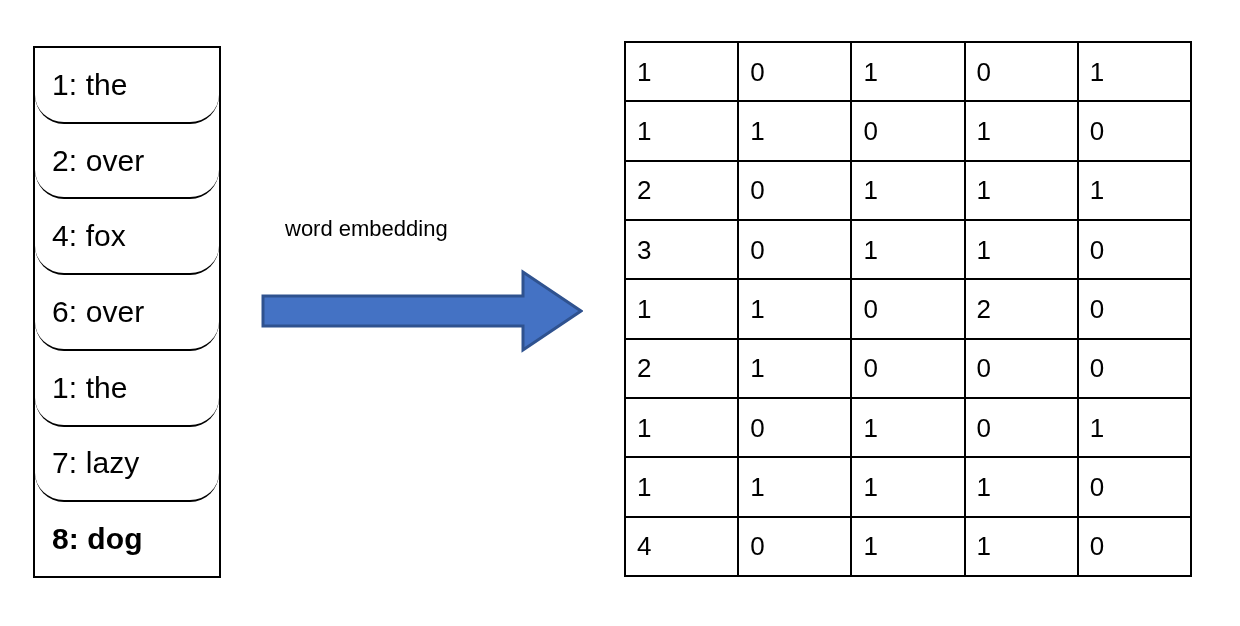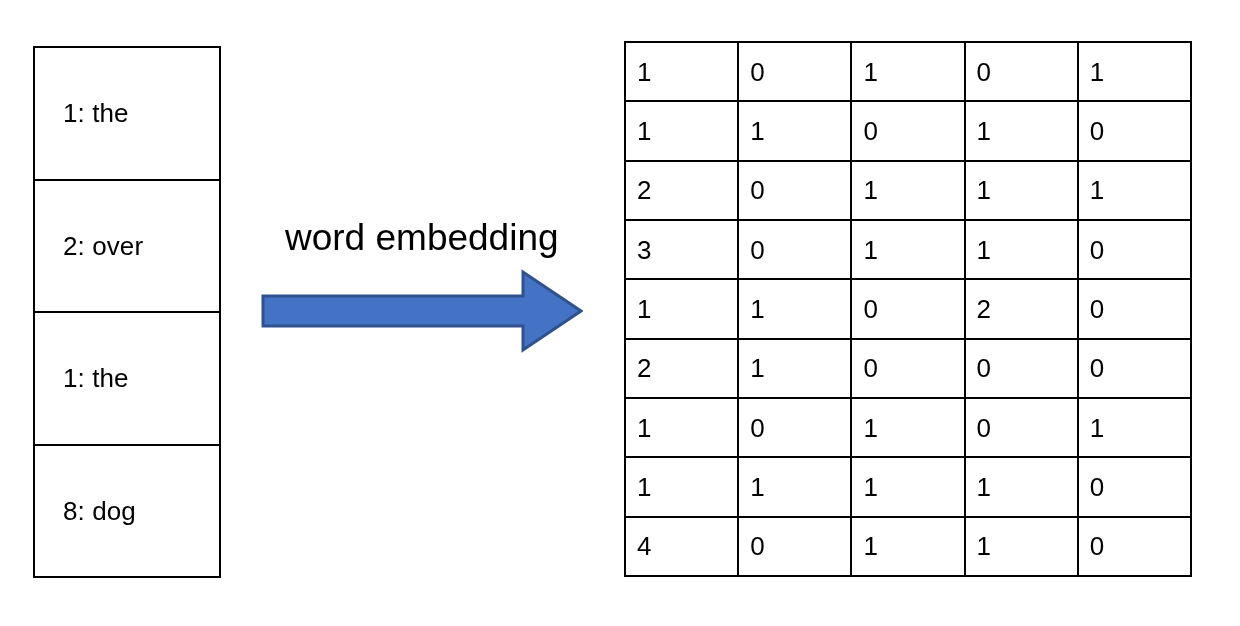"1: the" #word-list-table .word-row { border-radius: none -> 29px; font-size: 26px -> 30px; padding-left: 28px -> 17px }
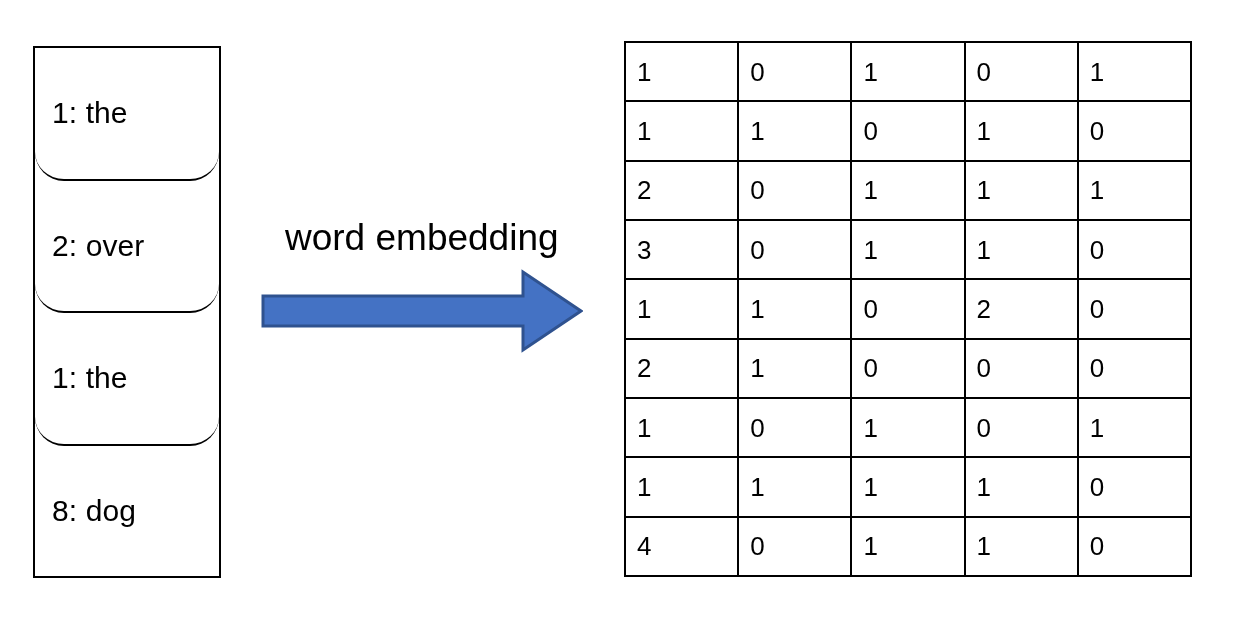"4: fox" div.word-row { html: none -> <div> <span>4: fox</span> </div> }
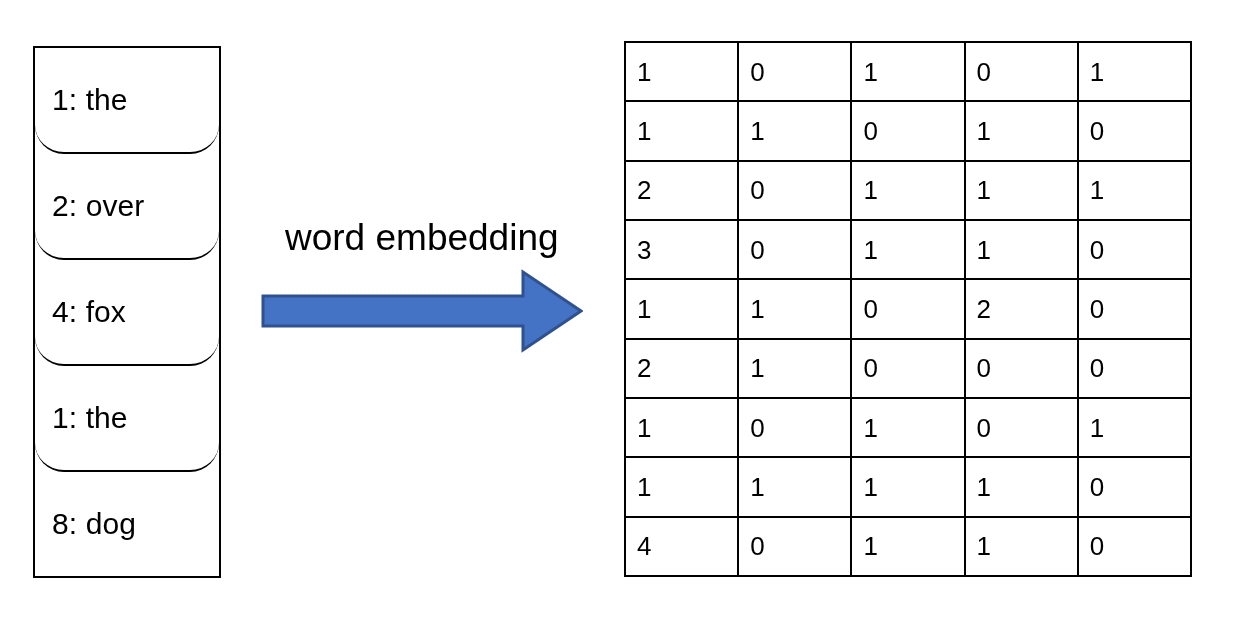"word embedding" #embedding-label { font-size: 37px -> 22px }
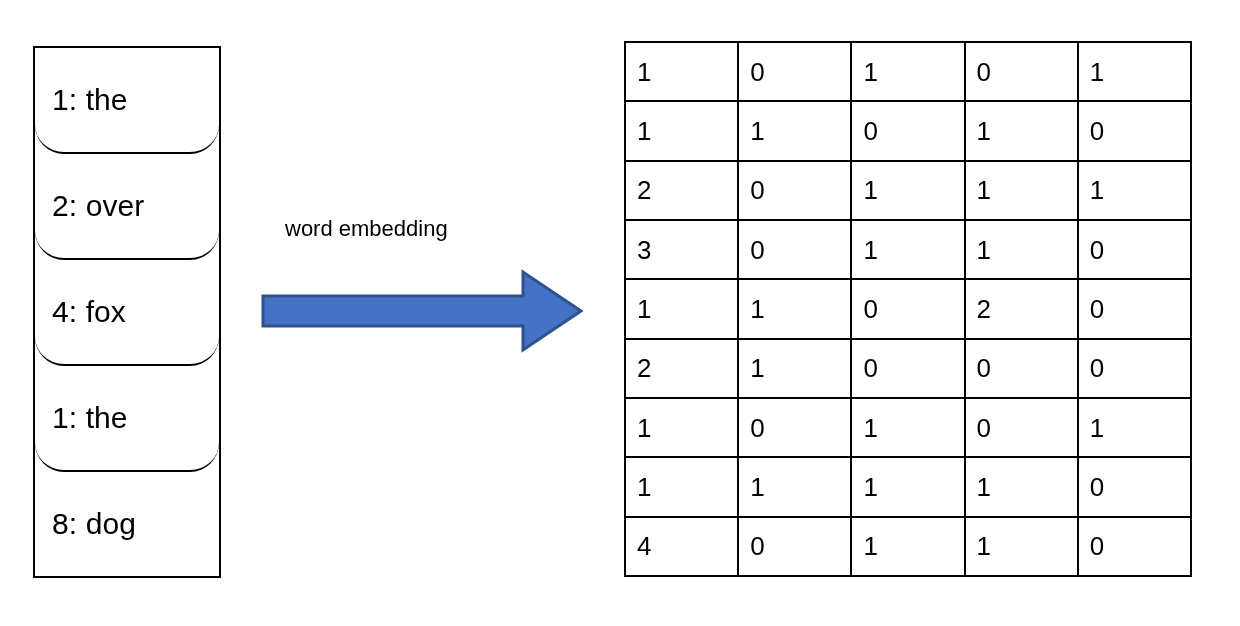"6: over" div.word-row { html: none -> <div> <span>6: over</span> </div> }
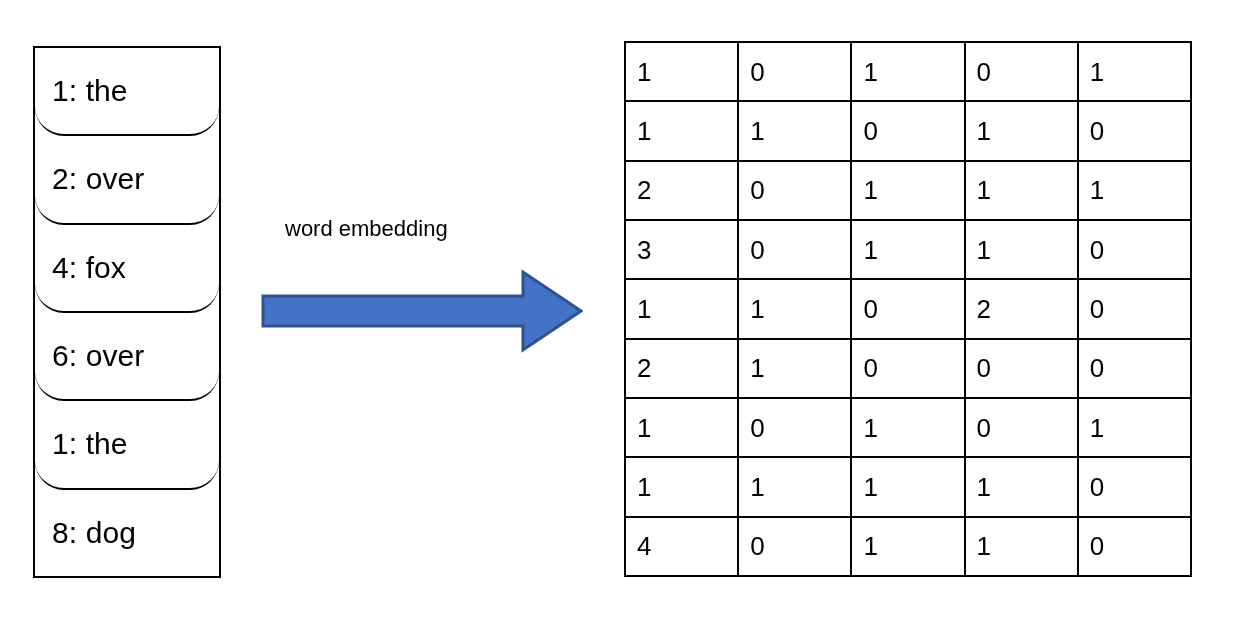"7: lazy" div.word-row { html: none -> <div> <span>7: lazy</span> </div> }
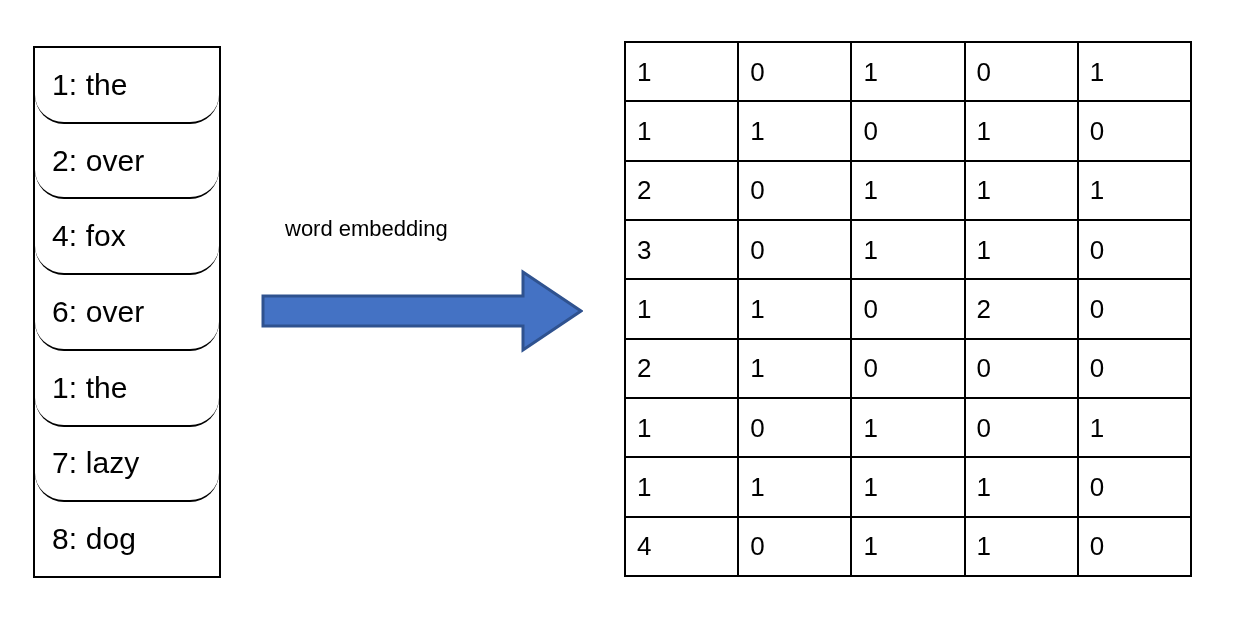"8: dog" #word-list-table .word-row:last-child { font-weight: none -> bold }
